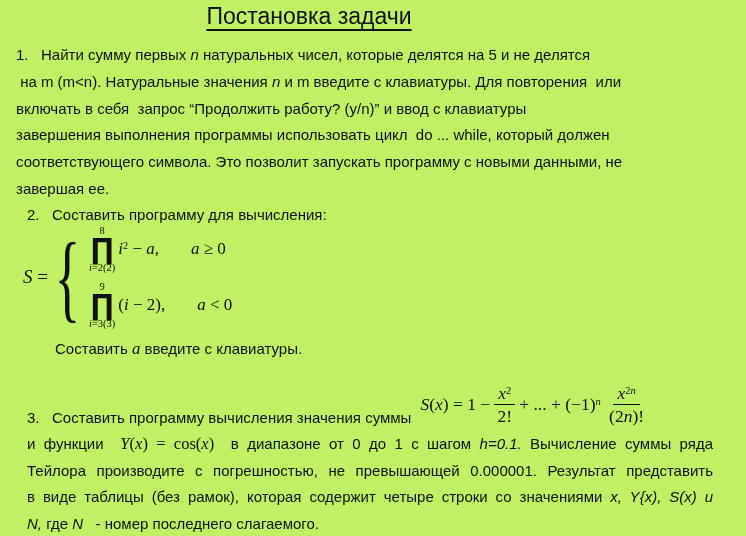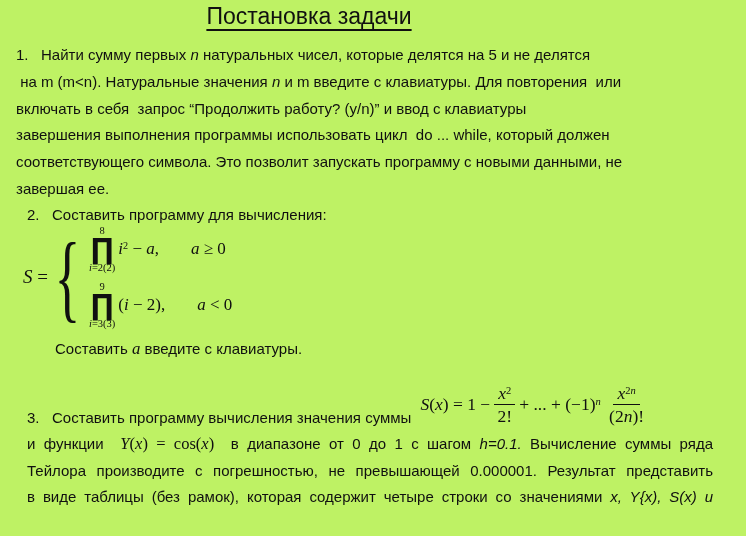"N, где N - номер" div.line { html: none -> <div><span>N,</span><span> где </span><span>N</span><span>&nbsp;&nbsp; - номер последнего слагаемого.</span></div> }
